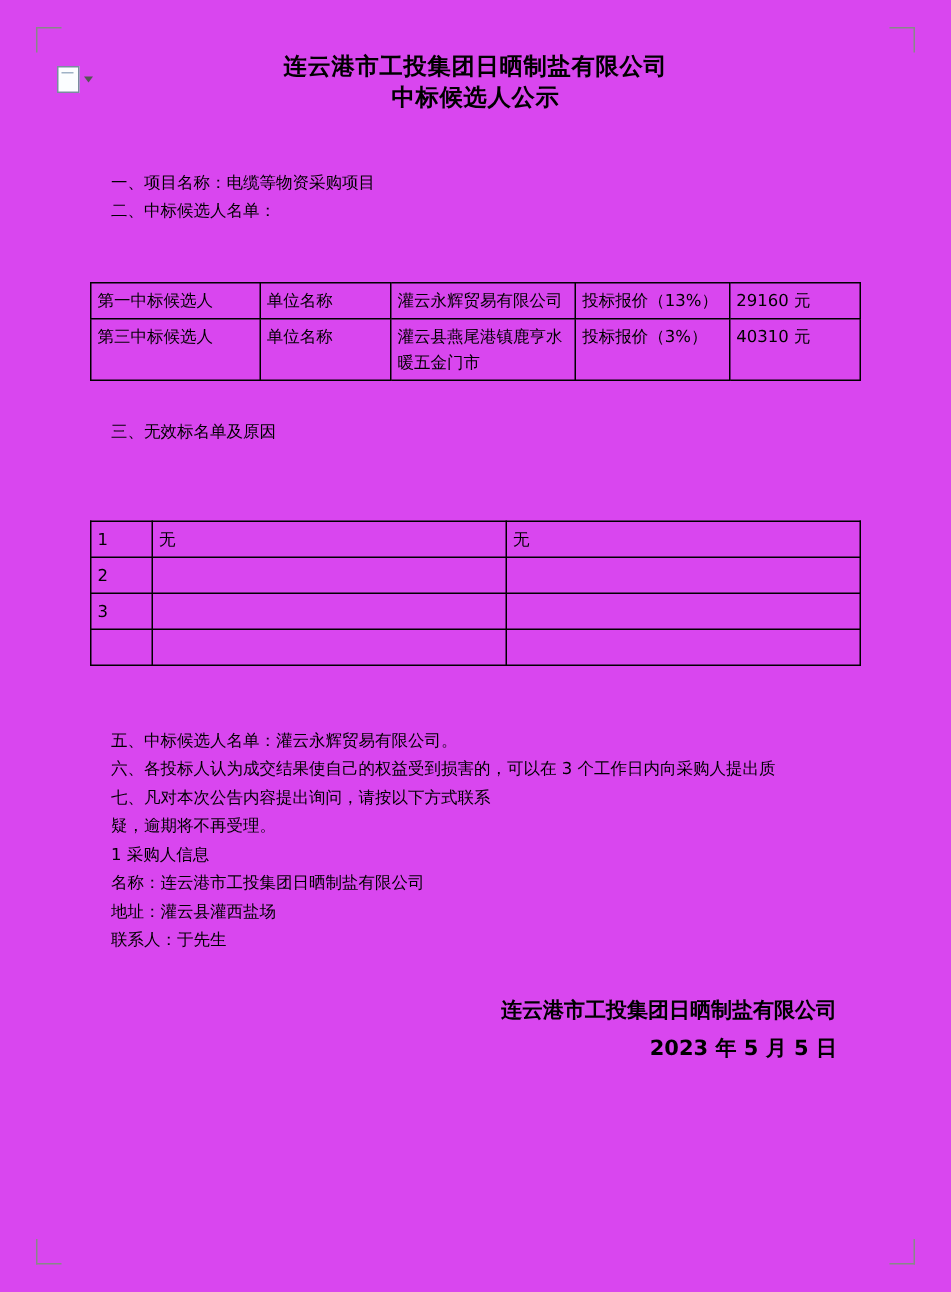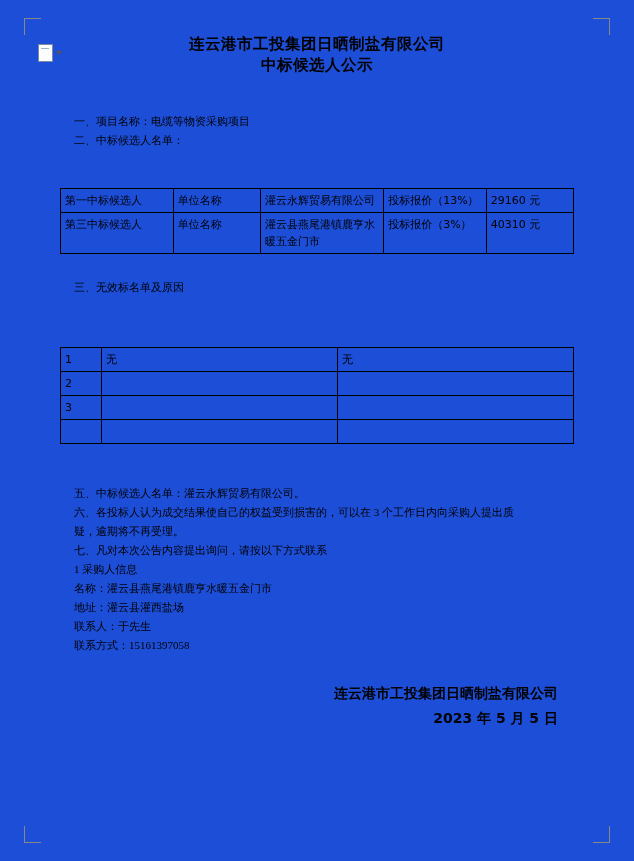"连云港市工投集团日晒制盐有限公司" .page { background: #1d4ed8 -> #d946ef }
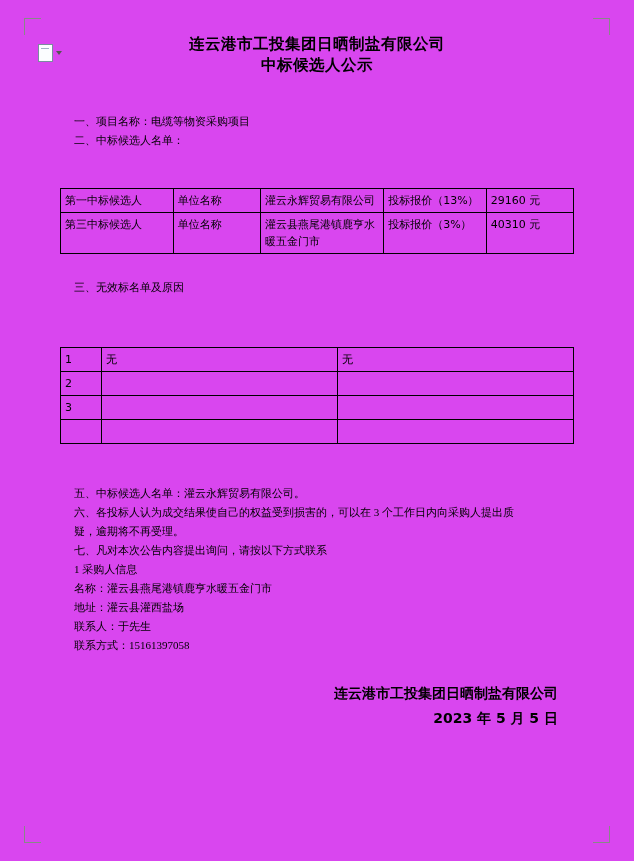"一、项目名称：电缆等物资采购项目" .body-text { font-family: Liberation Serif, serif -> none }
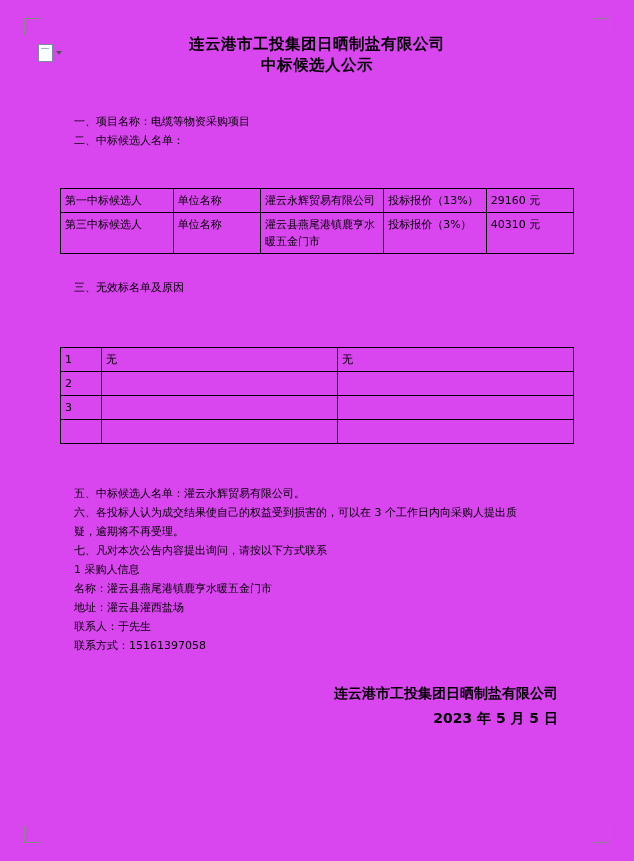"疑，逾期将不再受理。" p.body-text { order: before "七、凡对本次公告内容提出询问，请按以下方式联系" -> after "七、凡对本次公告内容提出询问，请按以下方式联系" }
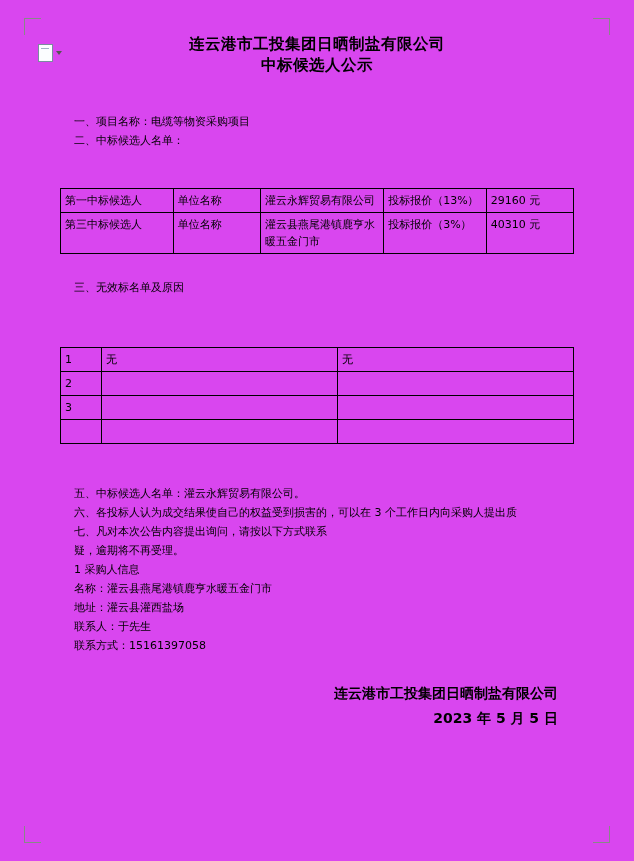"名称：灌云县燕尾港镇鹿亨水暖五金门市" p.body-text { text: 灌云县燕尾港镇鹿亨水暖五金门市 -> 连云港市工投集团日晒制盐有限公司 }
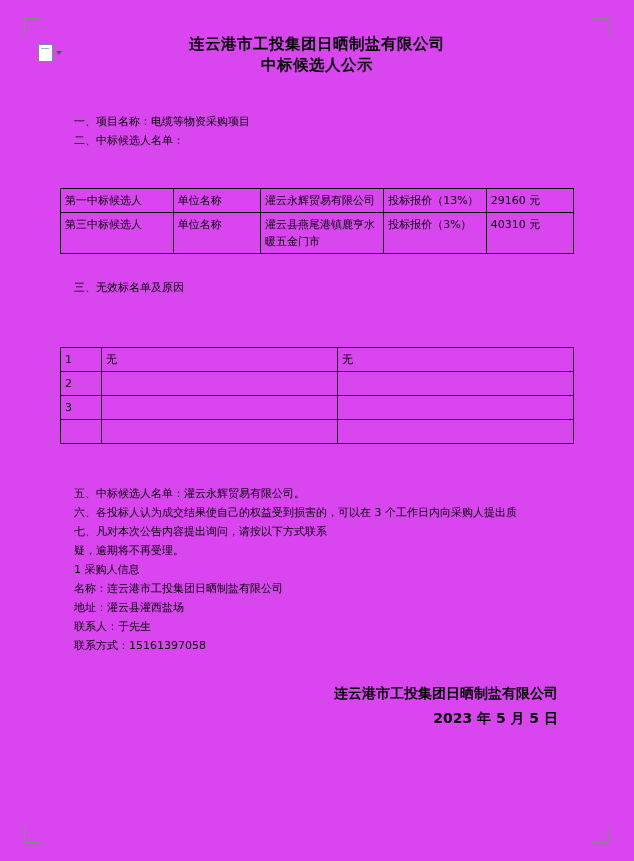"联系方式：15161397058" p.body-text { html: <p>联系方式：15161397058</p> -> none }
